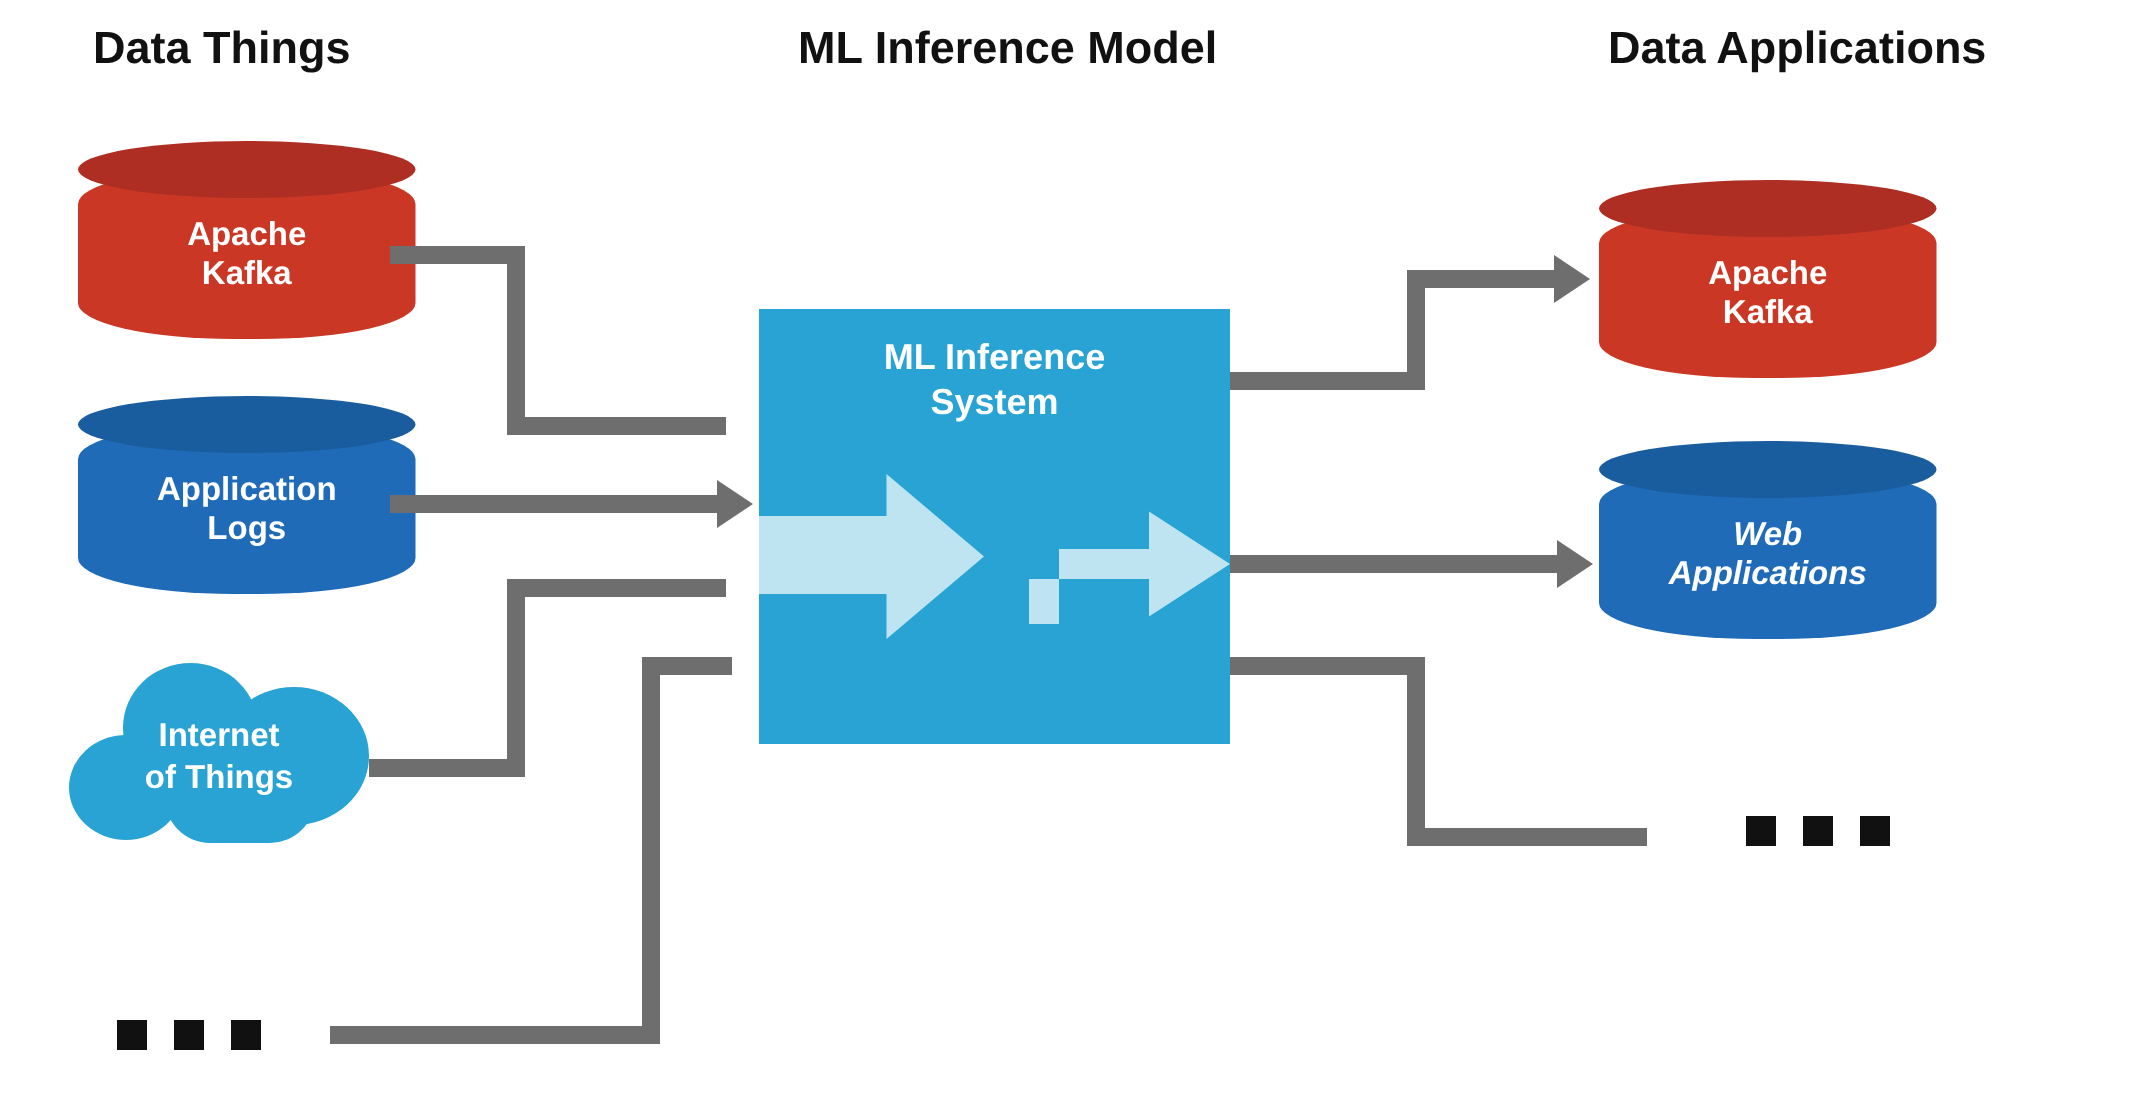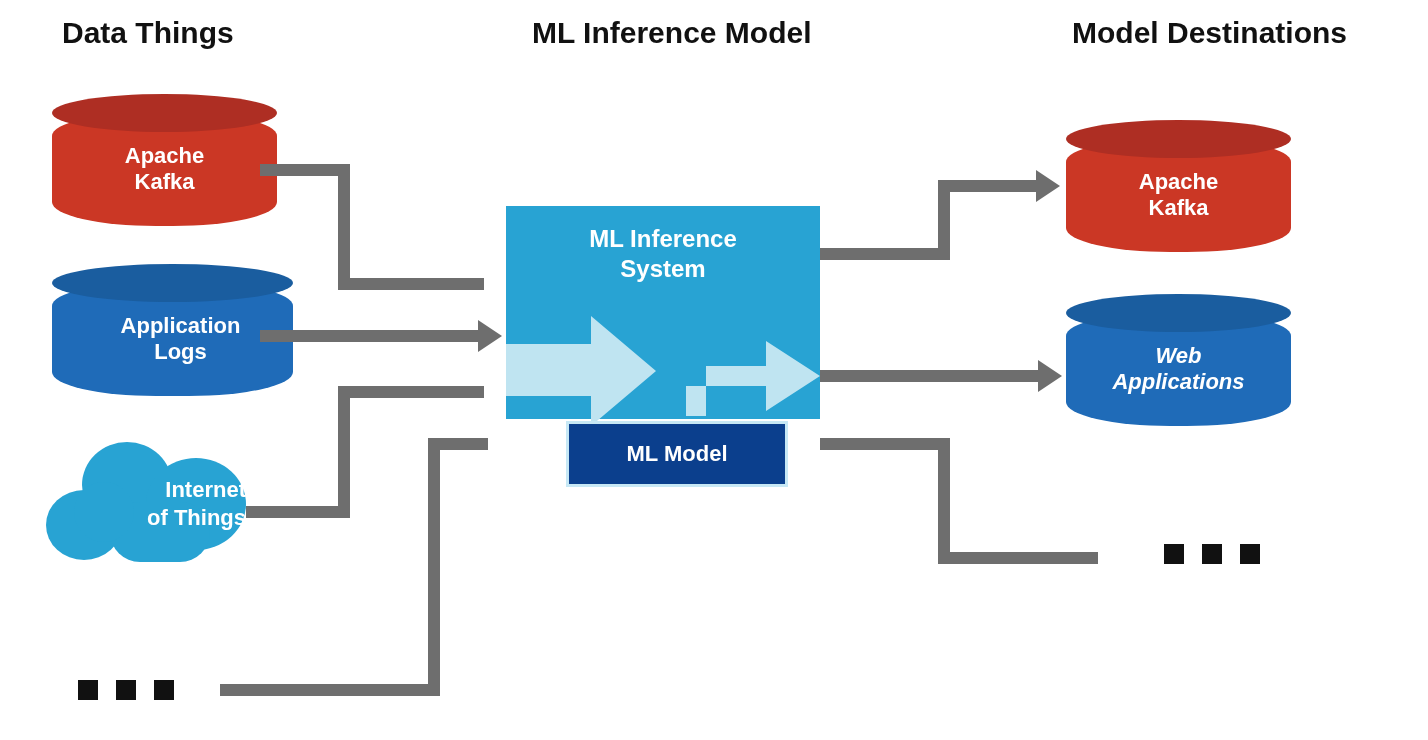"Model Destinations" div.heading { text: Model Destinations -> Data Applications }
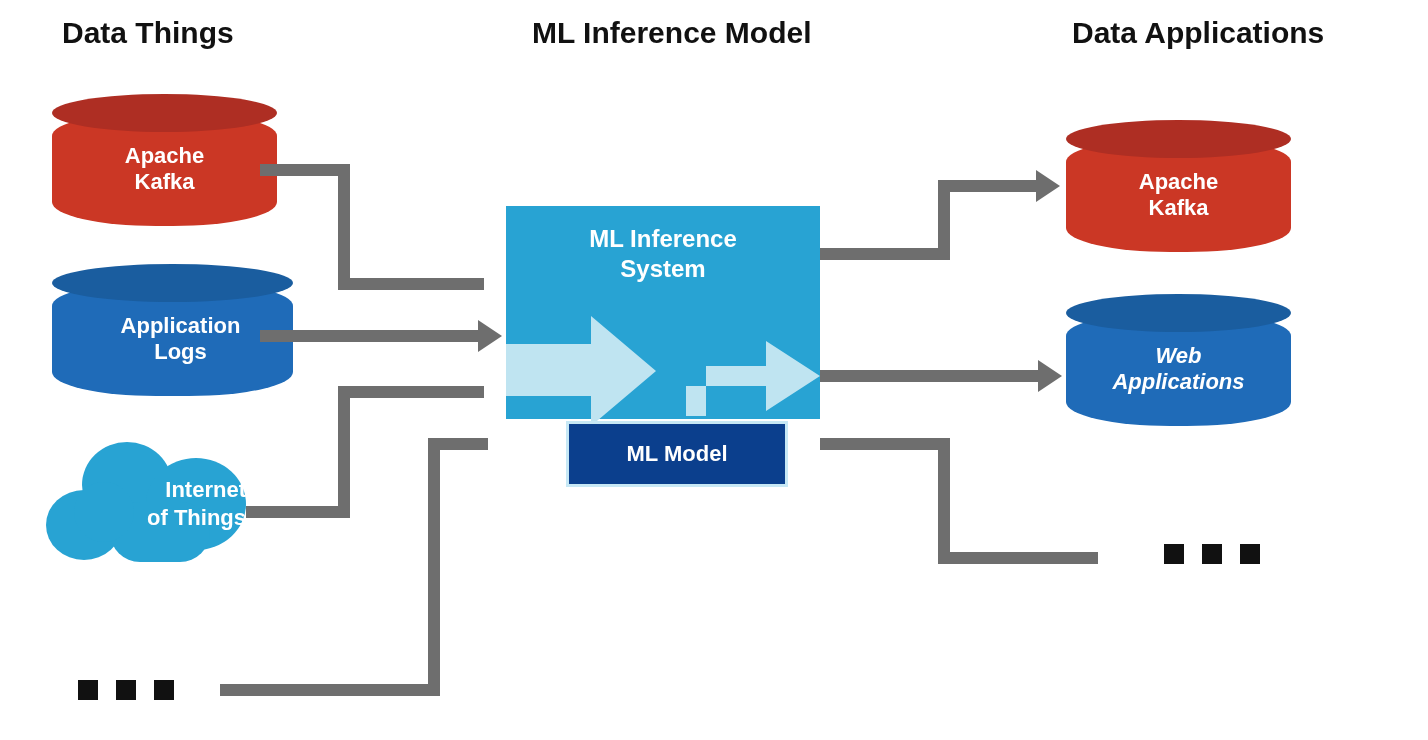"ML Inference" div.host { height: 213px -> 290px }
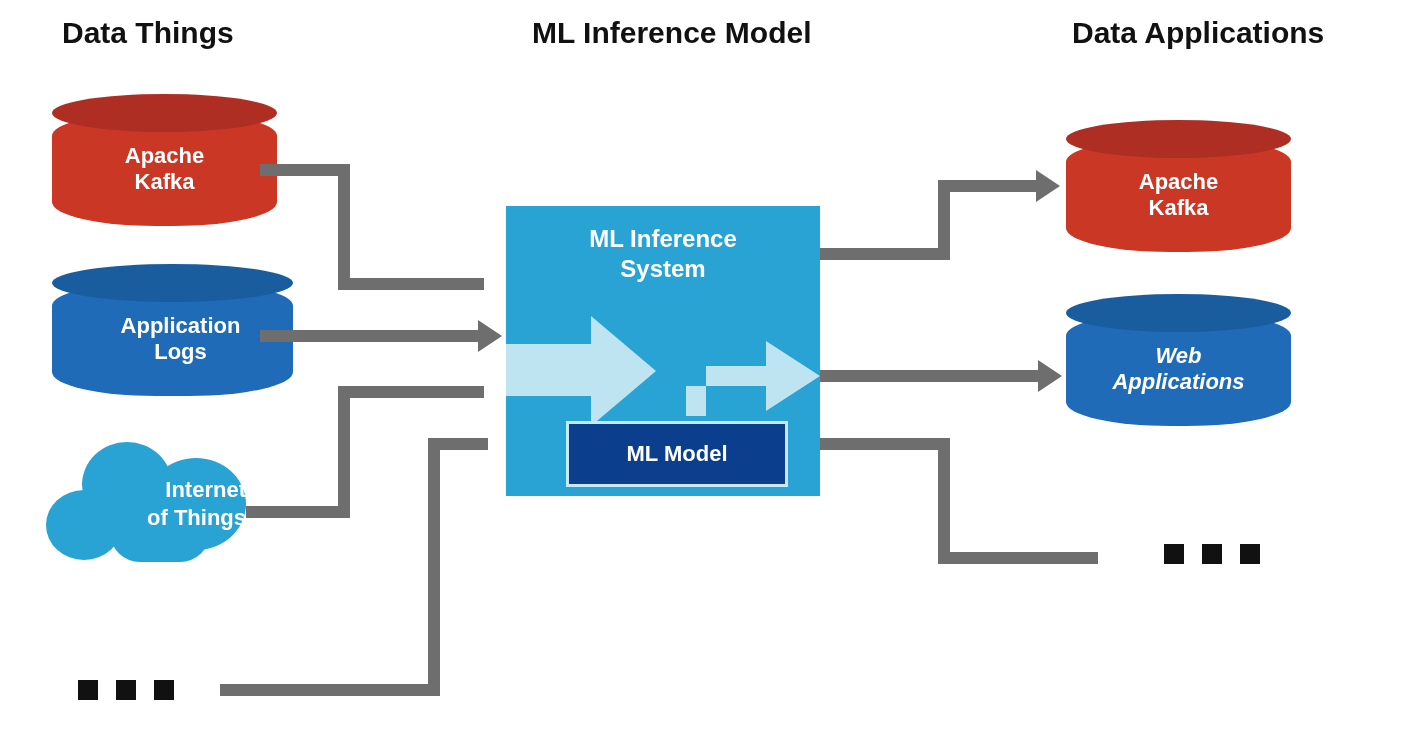"Application" div.cylinder { padding-left: 16px -> none }
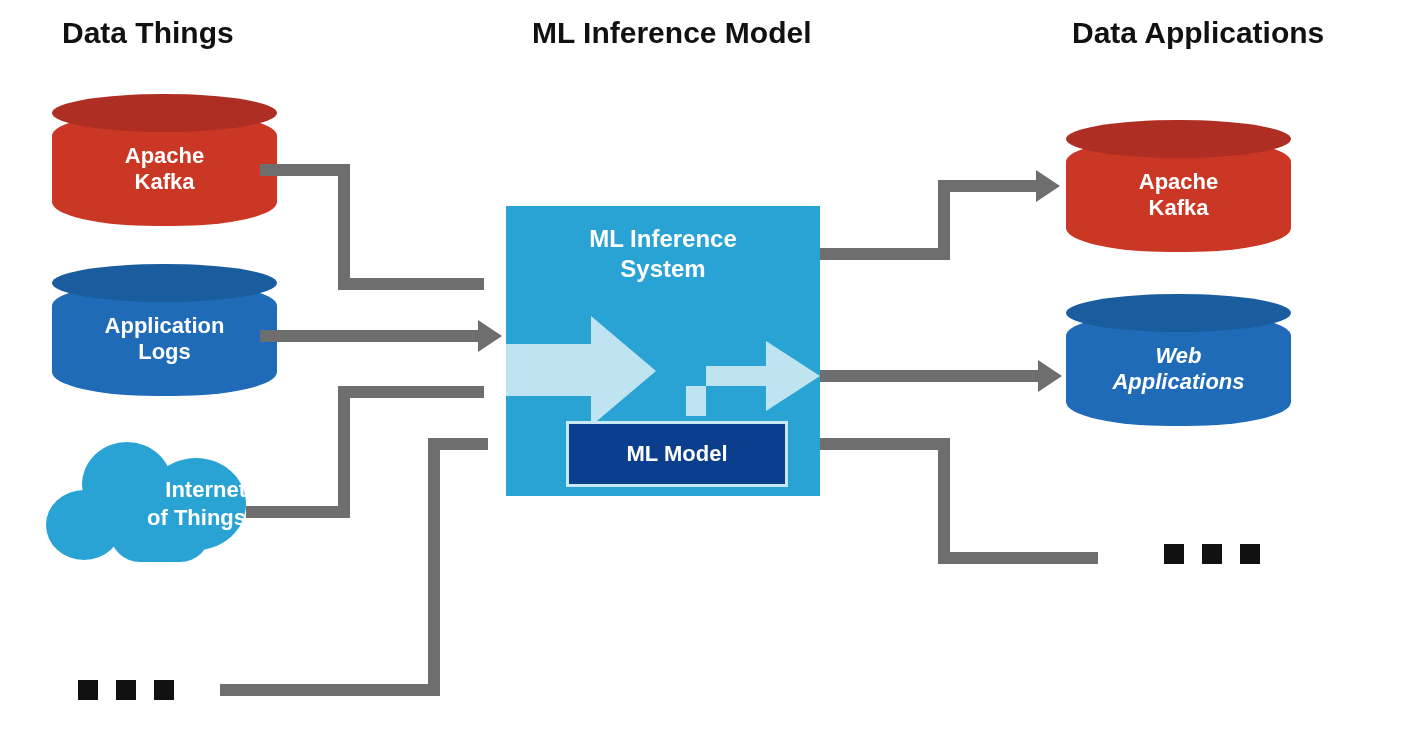"ML Model" div.model-box { html: <div> <span>ML Model</span> </div> -> none }
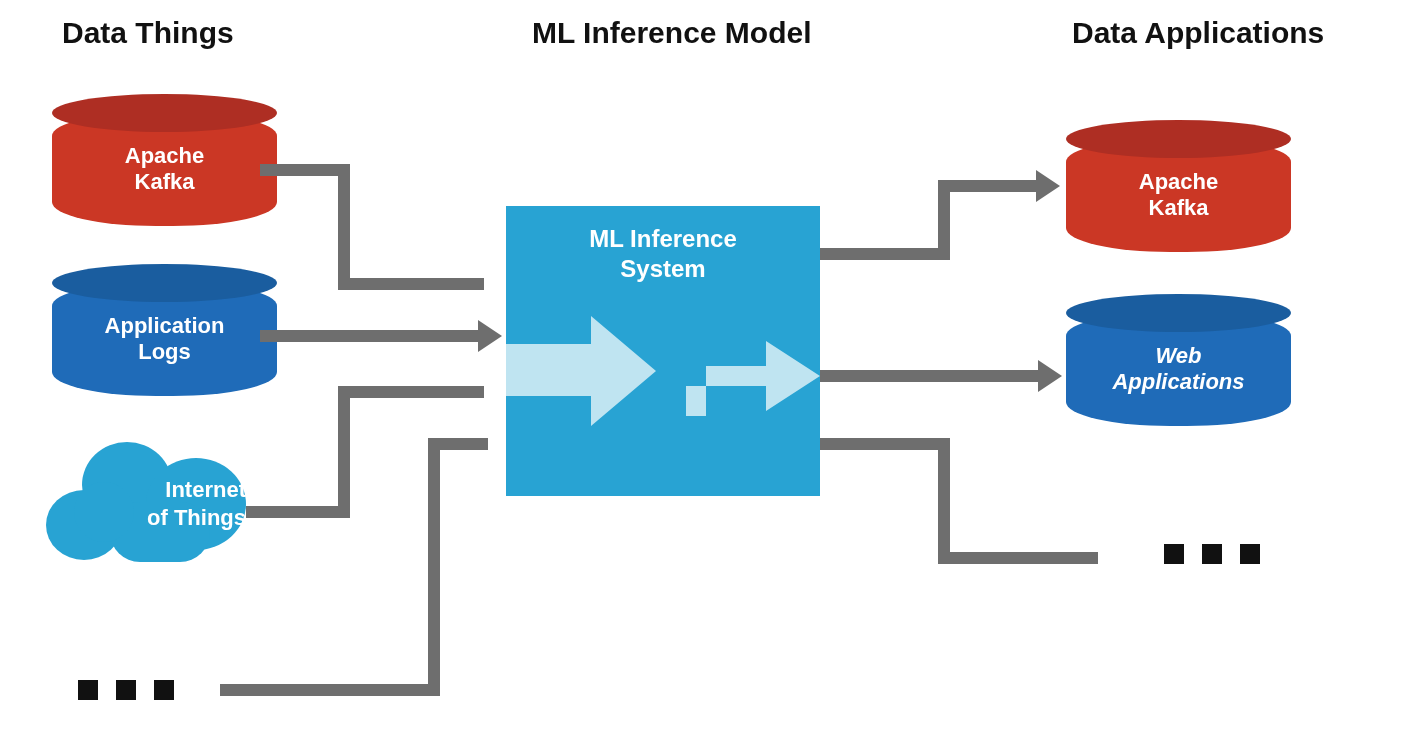"Internet" .cloud { text-align: right -> center }
